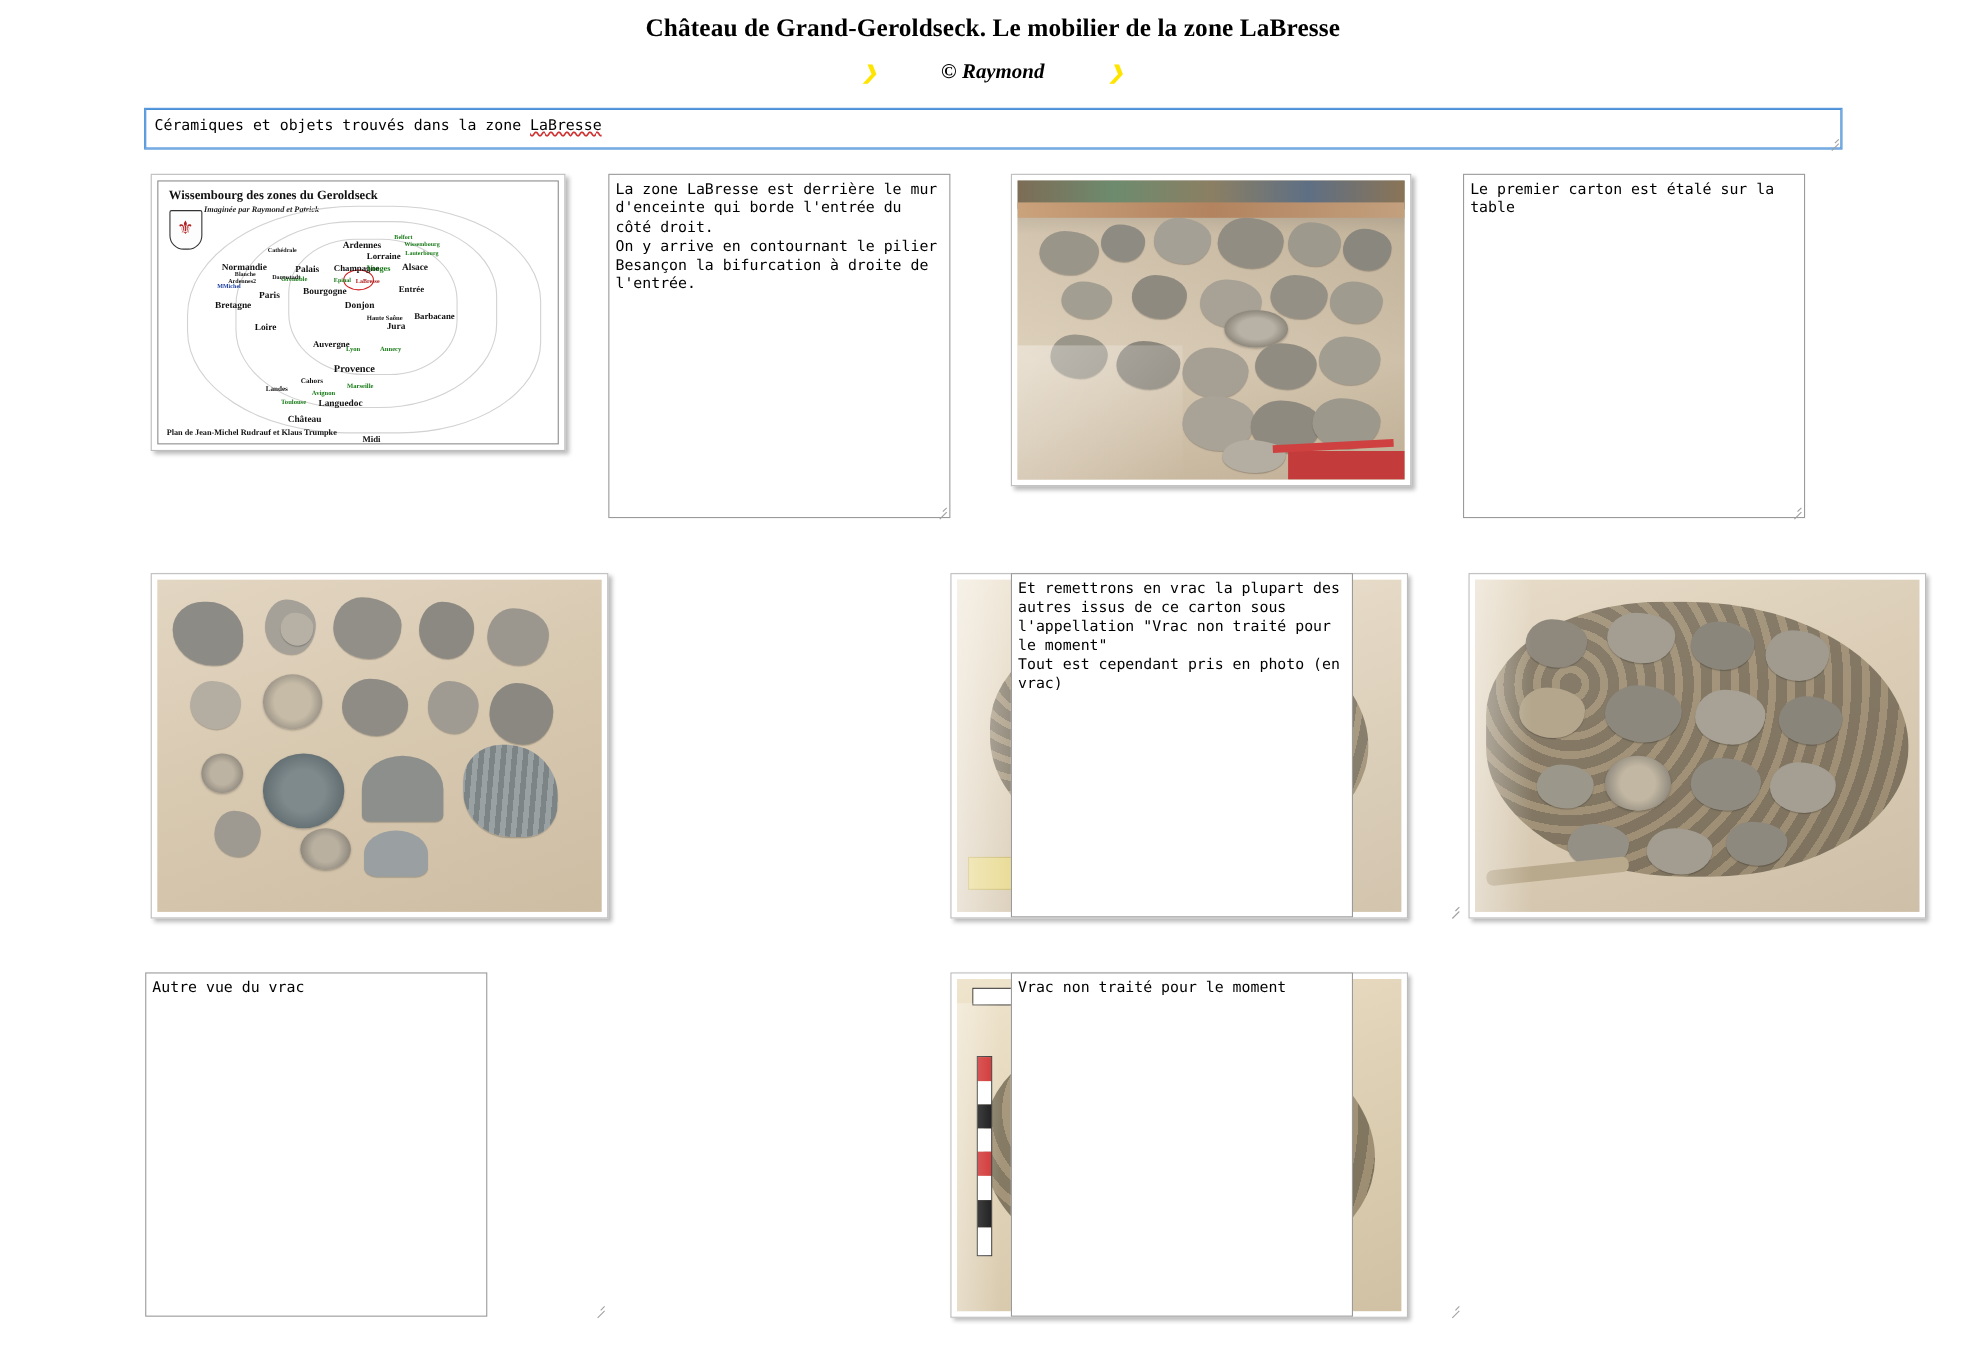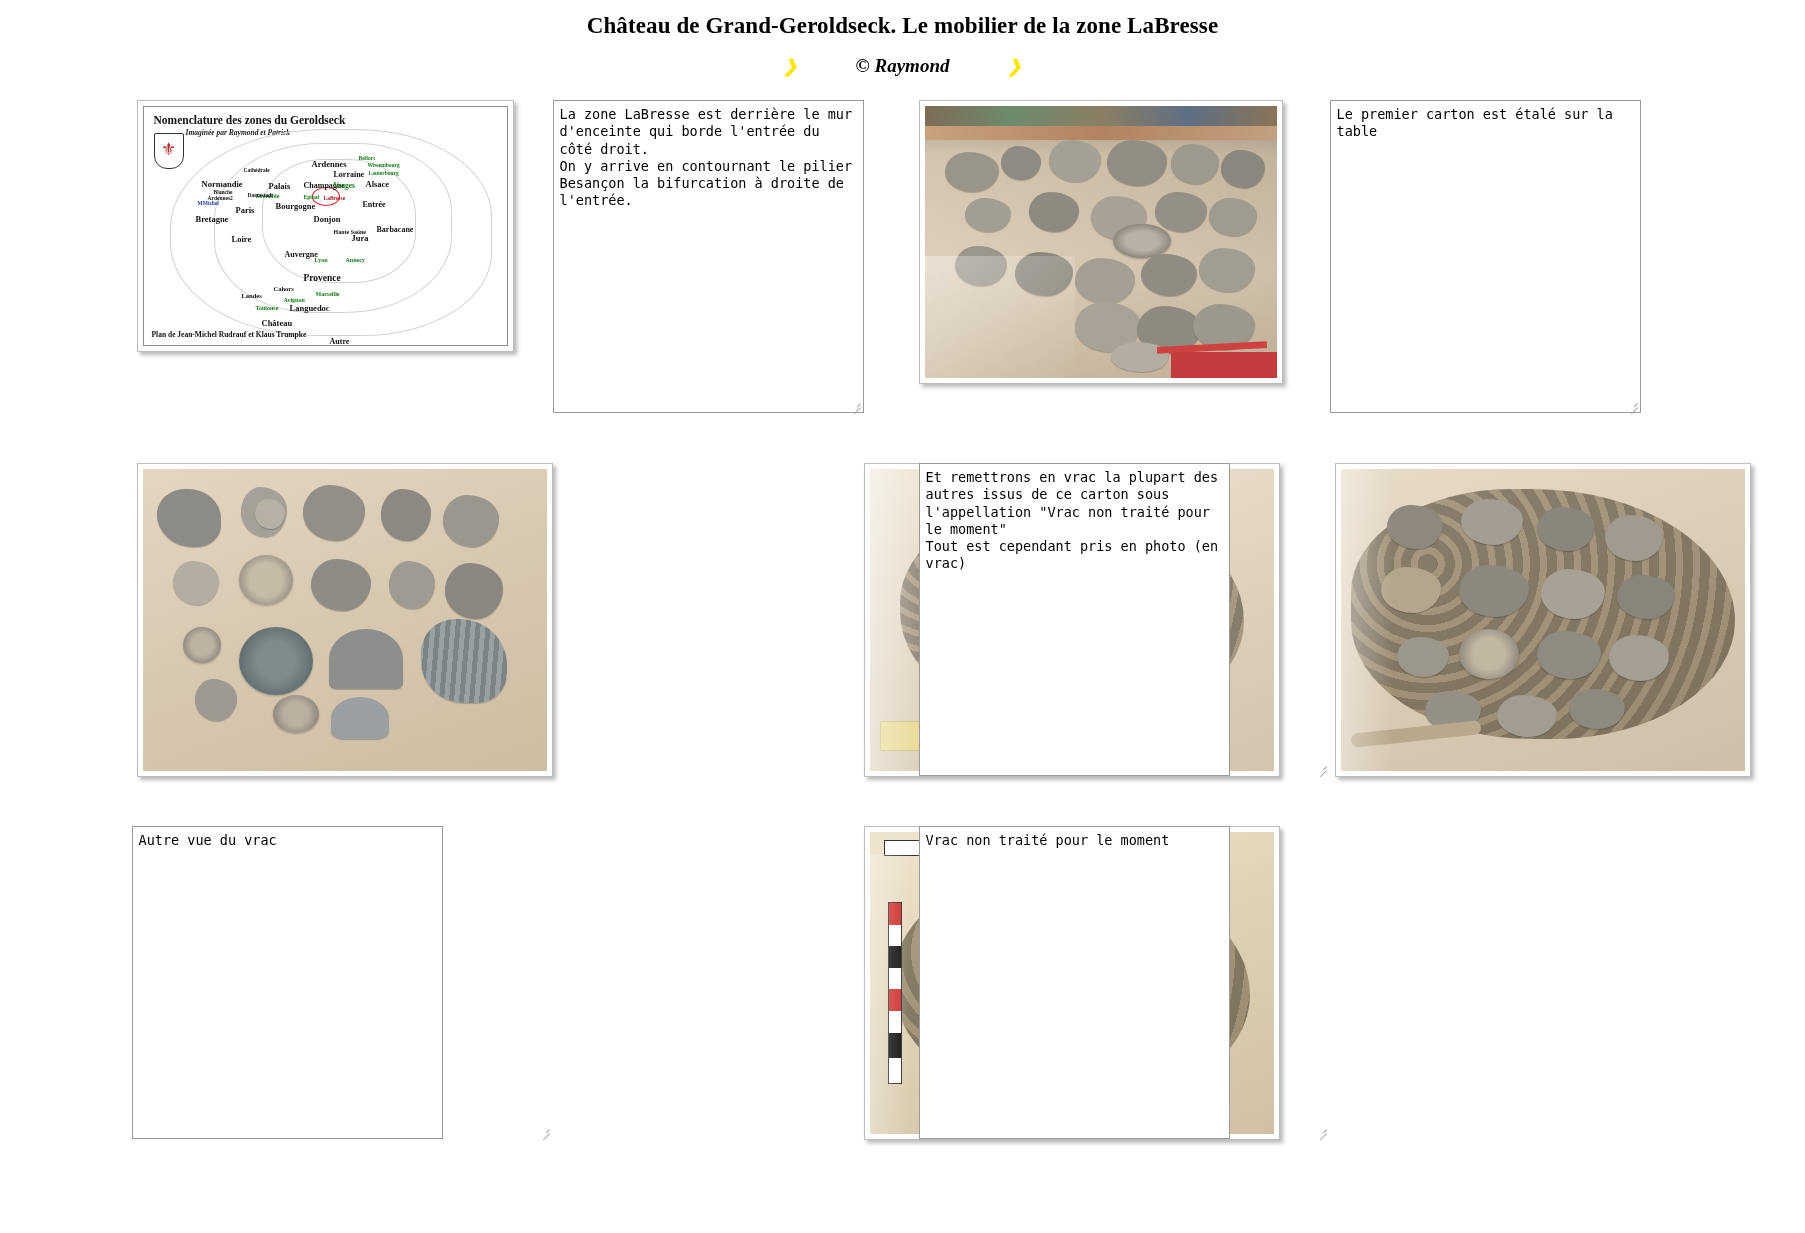"Céramiques et objets trouvés dans" div.top-field-wrap { html: none -> <div> <div> <div><span>Céramiques et objets trouvés dans la zone </span><span>LaBresse</span></div> <div></div> </div> </div> }
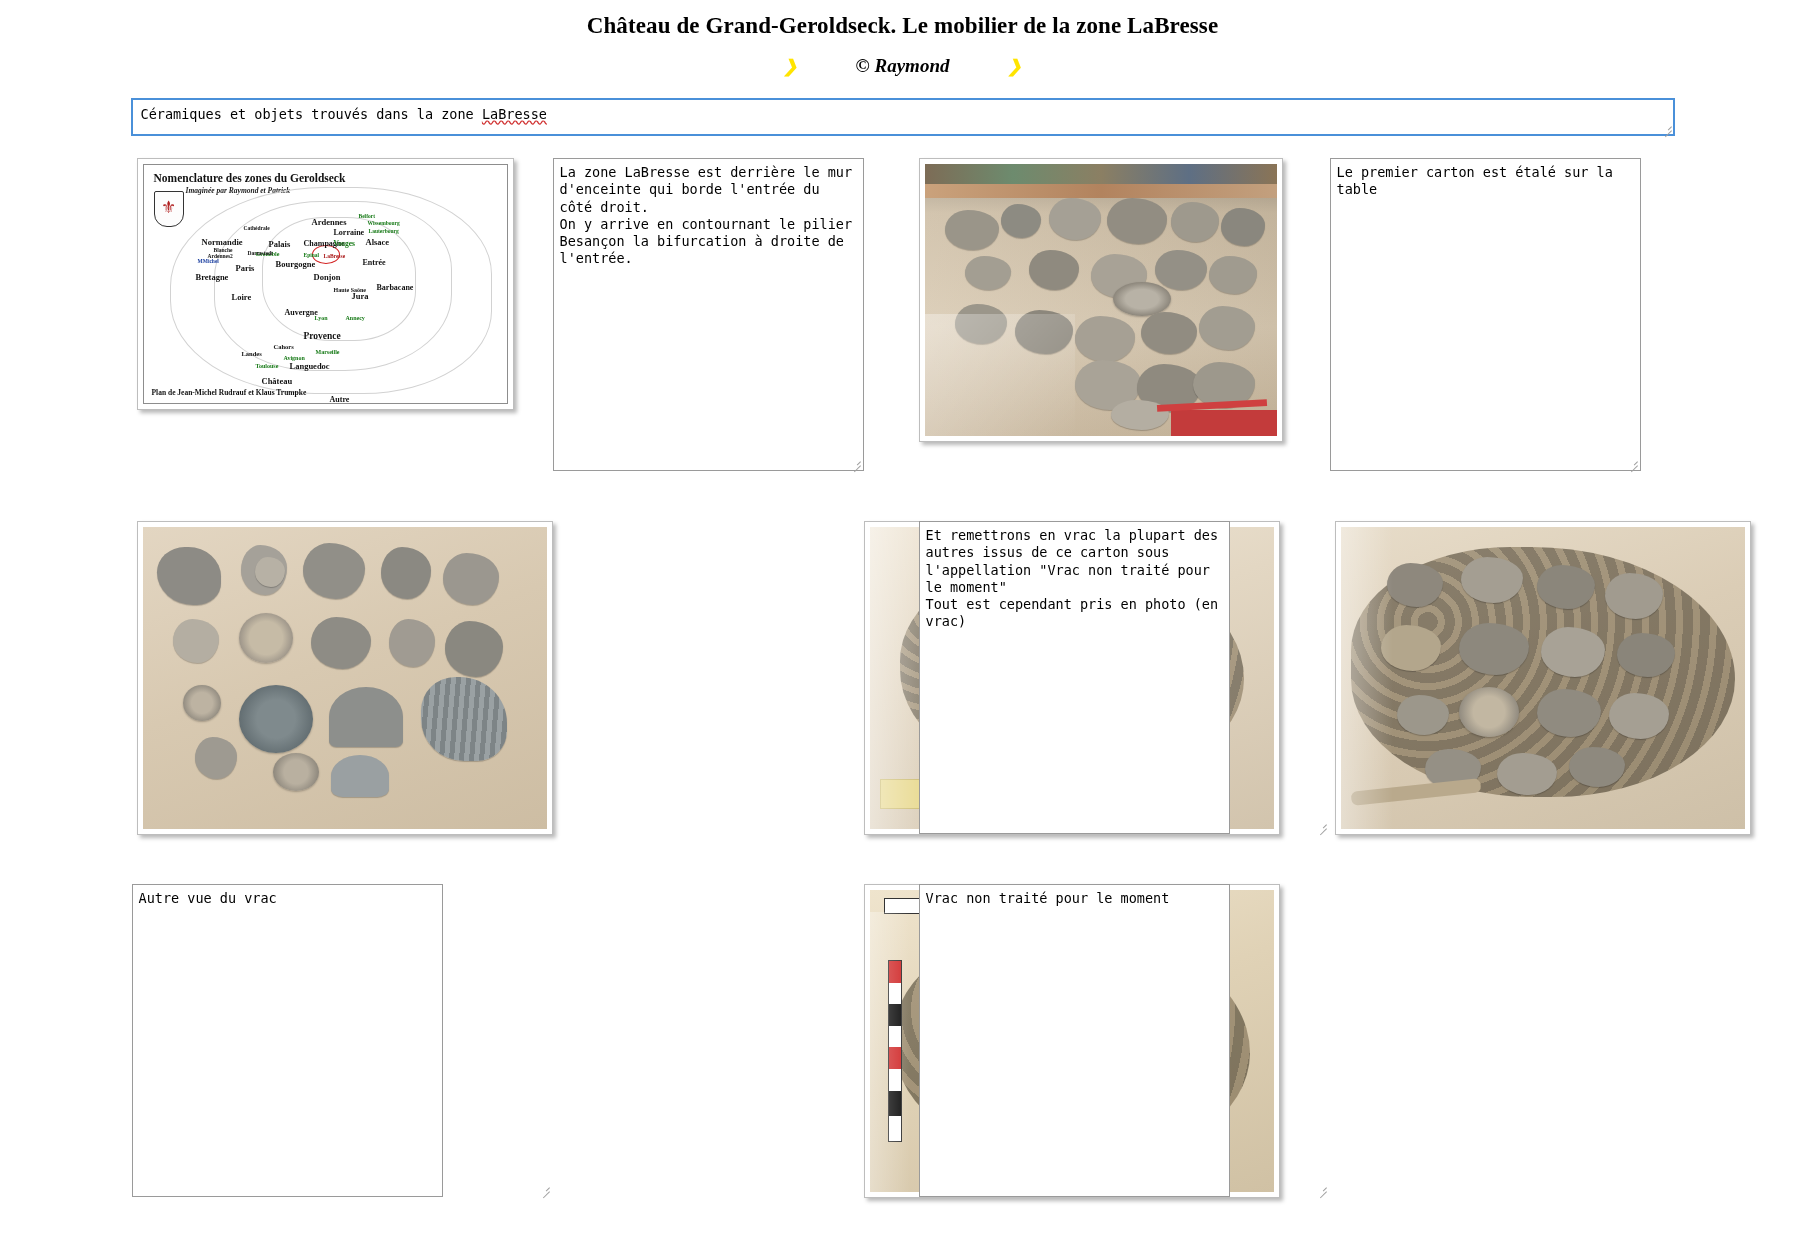"Nomenclature des zones du Geroldseck" div.map-title { text: Nomenclature -> Wissembourg }
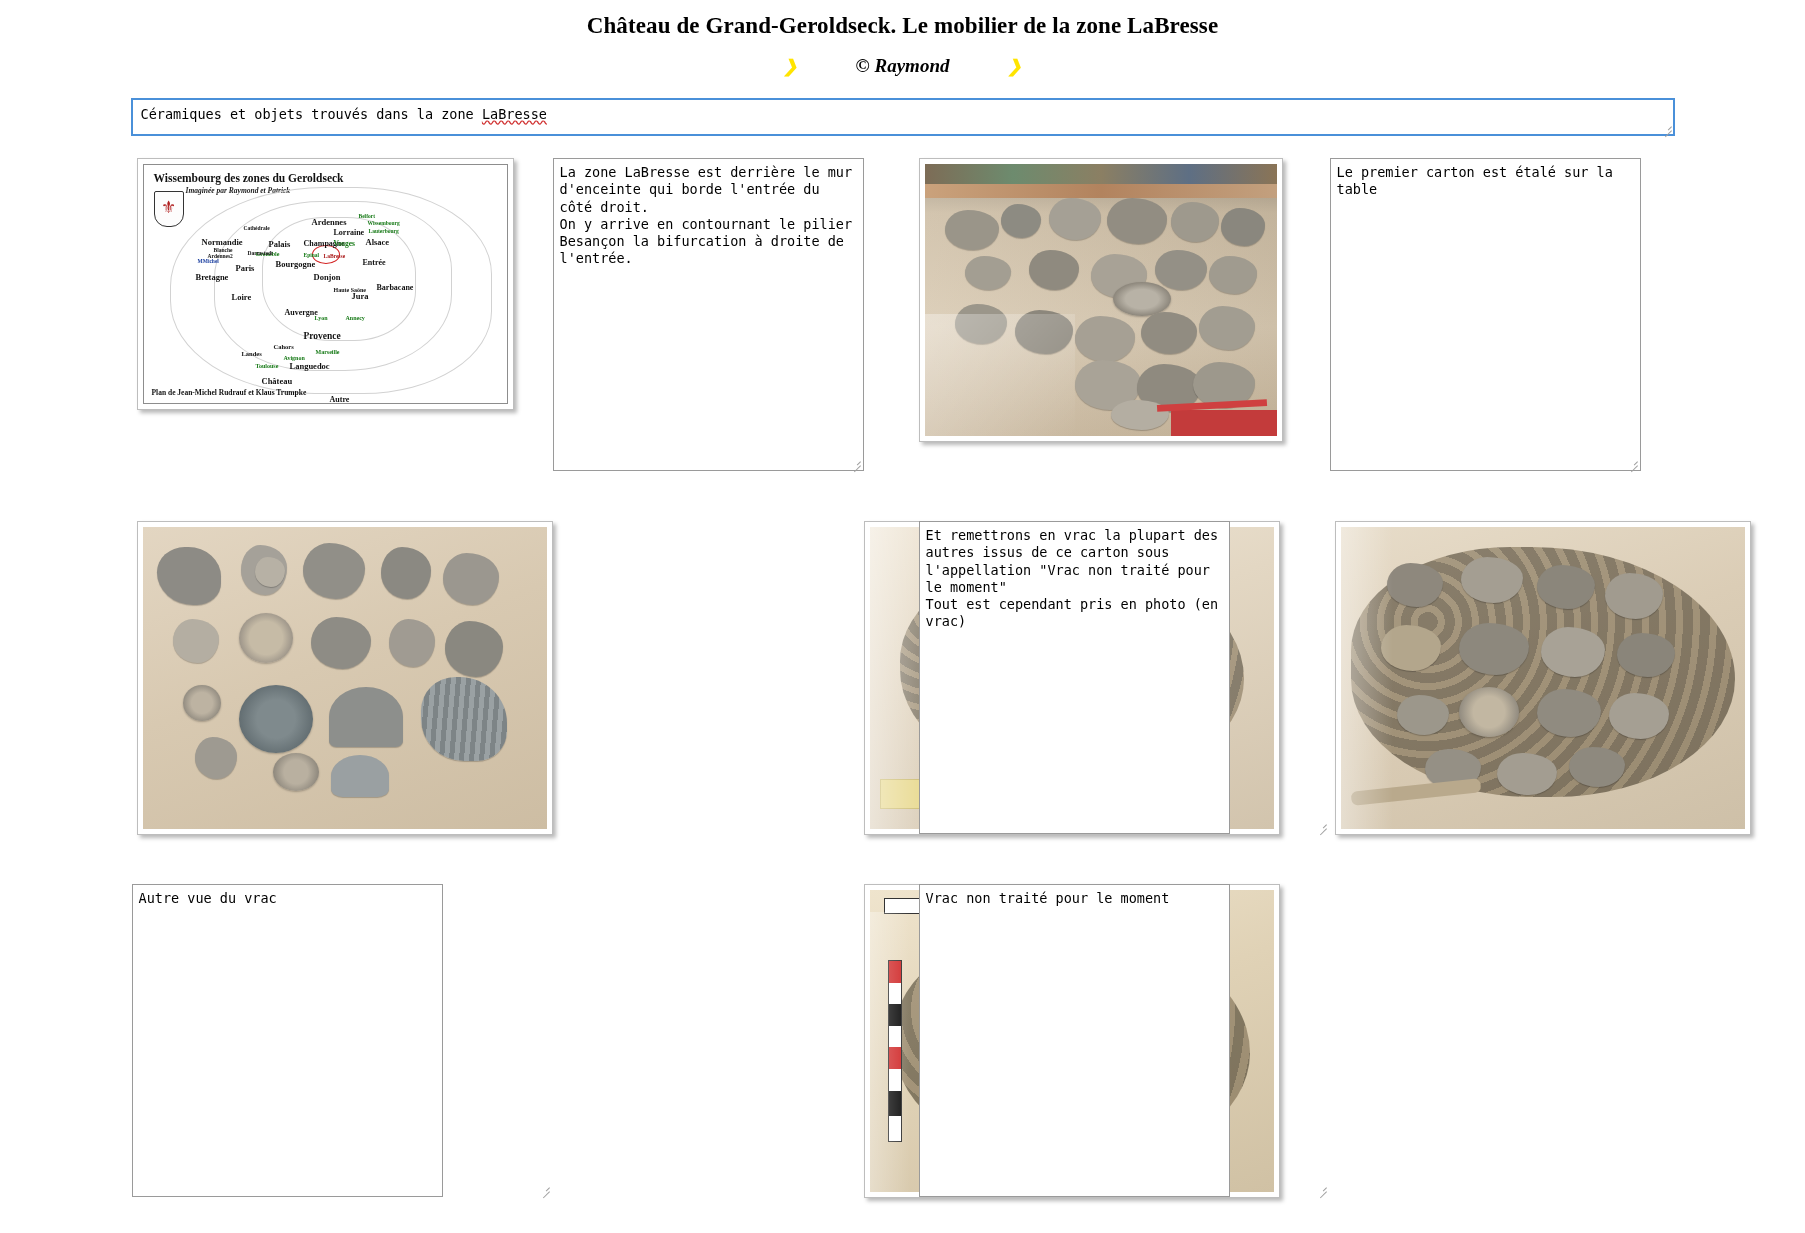"Autre" span.mlabel { text: Autre -> Midi }
